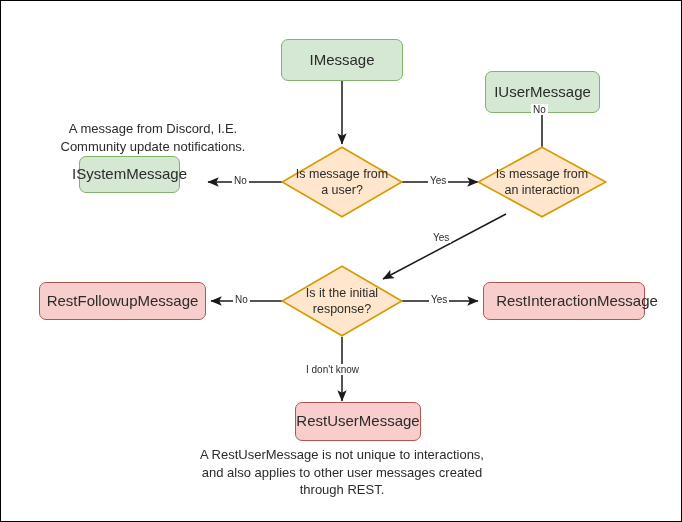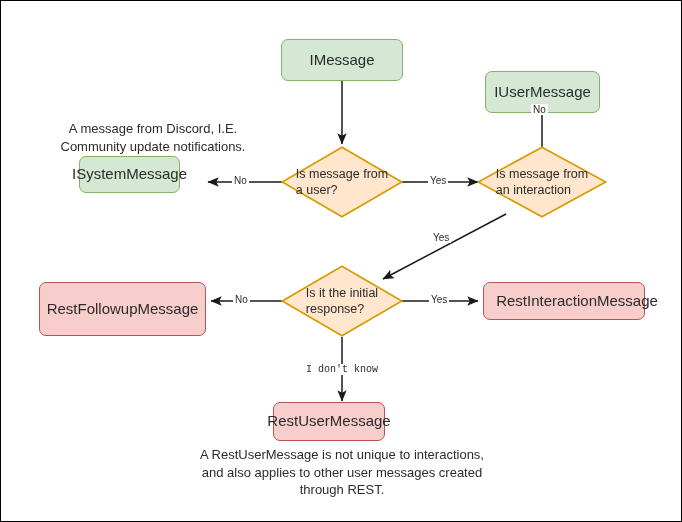"Is message from" .diamond-label { text-align: none -> center }
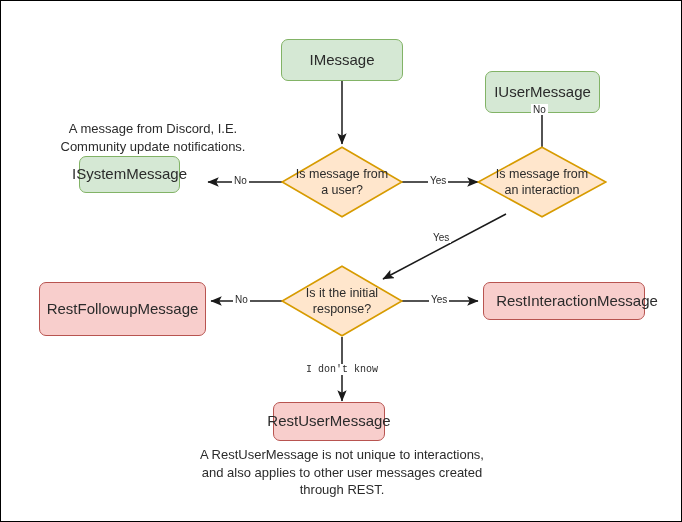"RestFollowupMessage" div.node { height: 54px -> 38px }
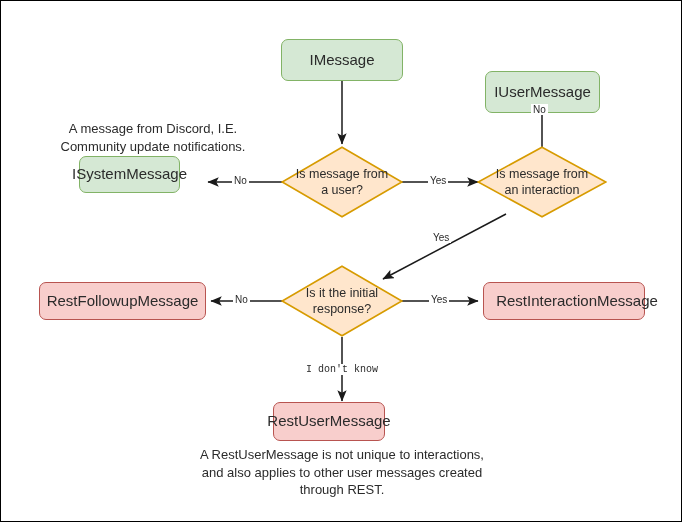"I don't know" div.edge-label { font-family: Liberation Mono, monospace -> none }
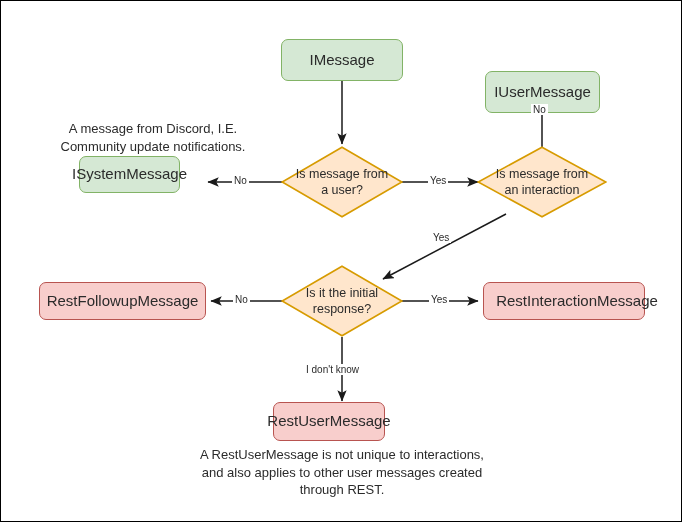"RestUserMessage" div.node { left: 272px -> 294px; width: 112px -> 126px }
